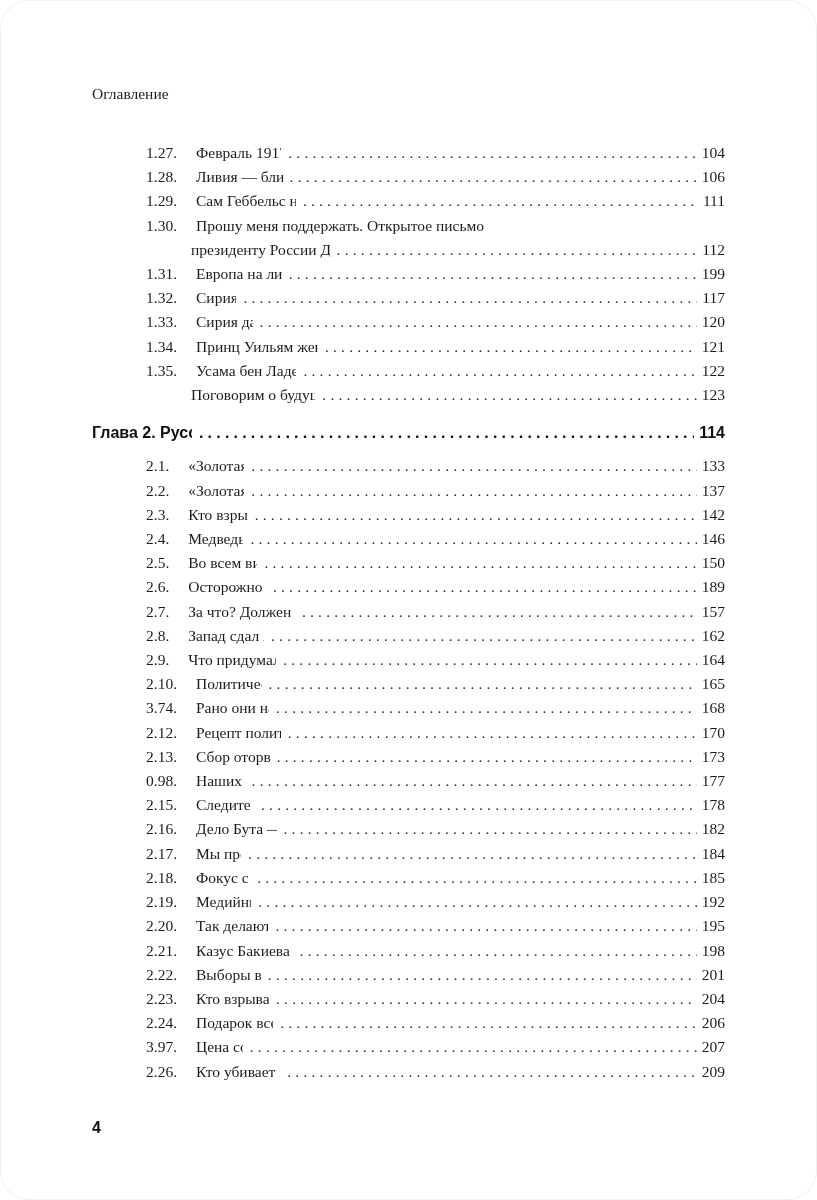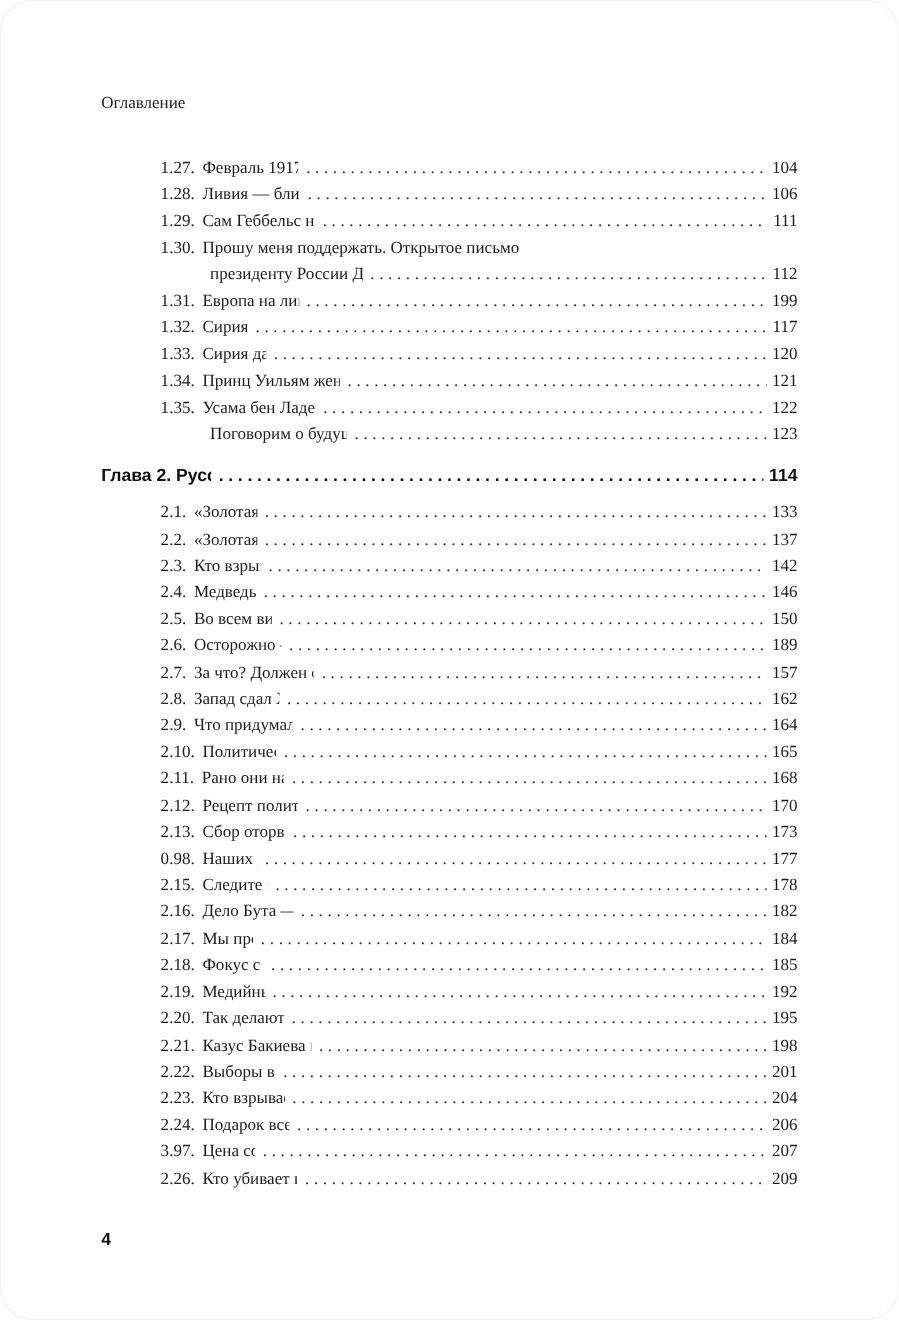"1.27." .num { margin-right: 7px -> 19px }
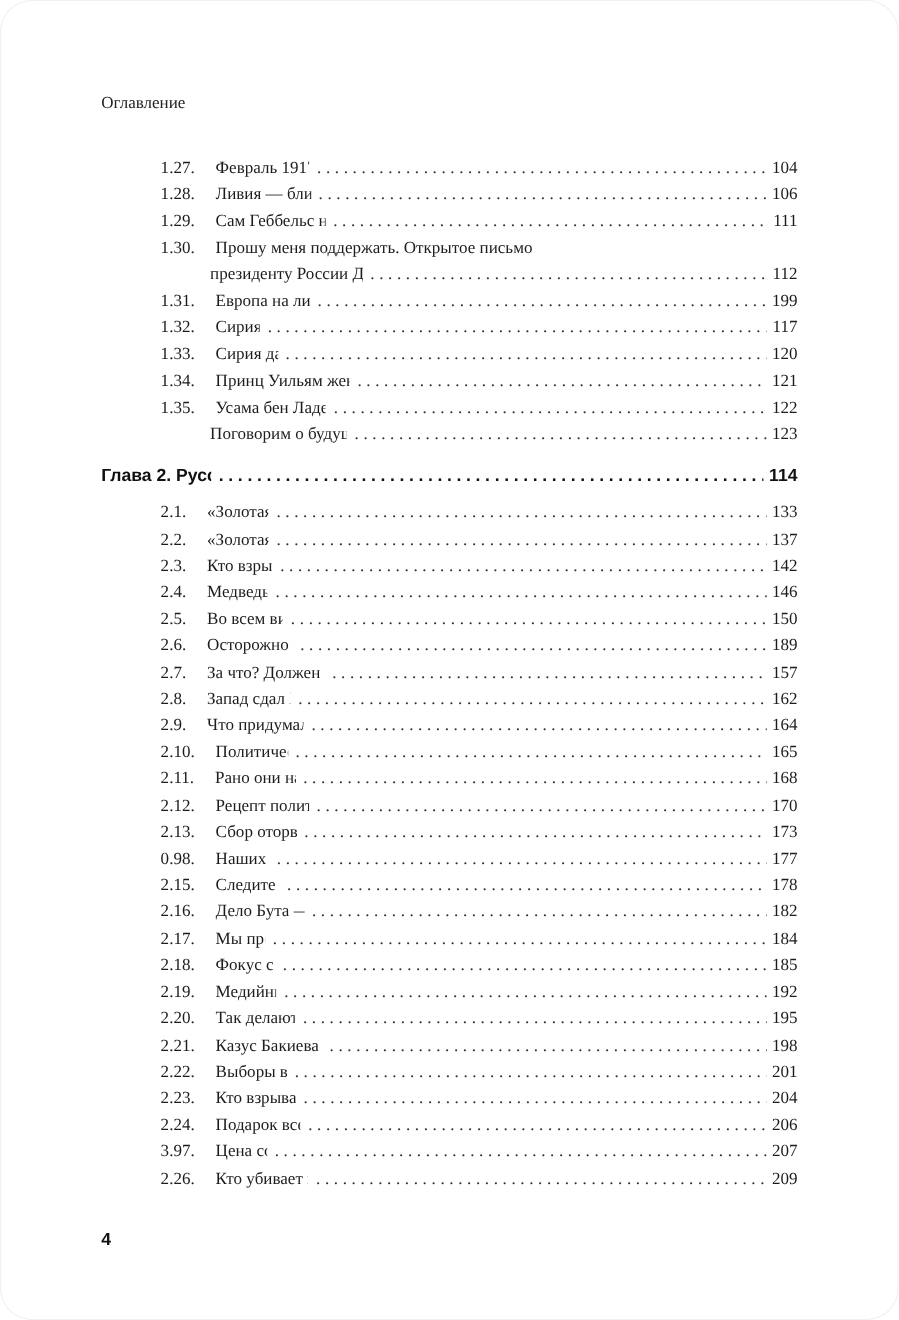"2.11." span.num { text: 2.11 -> 3.74 }
